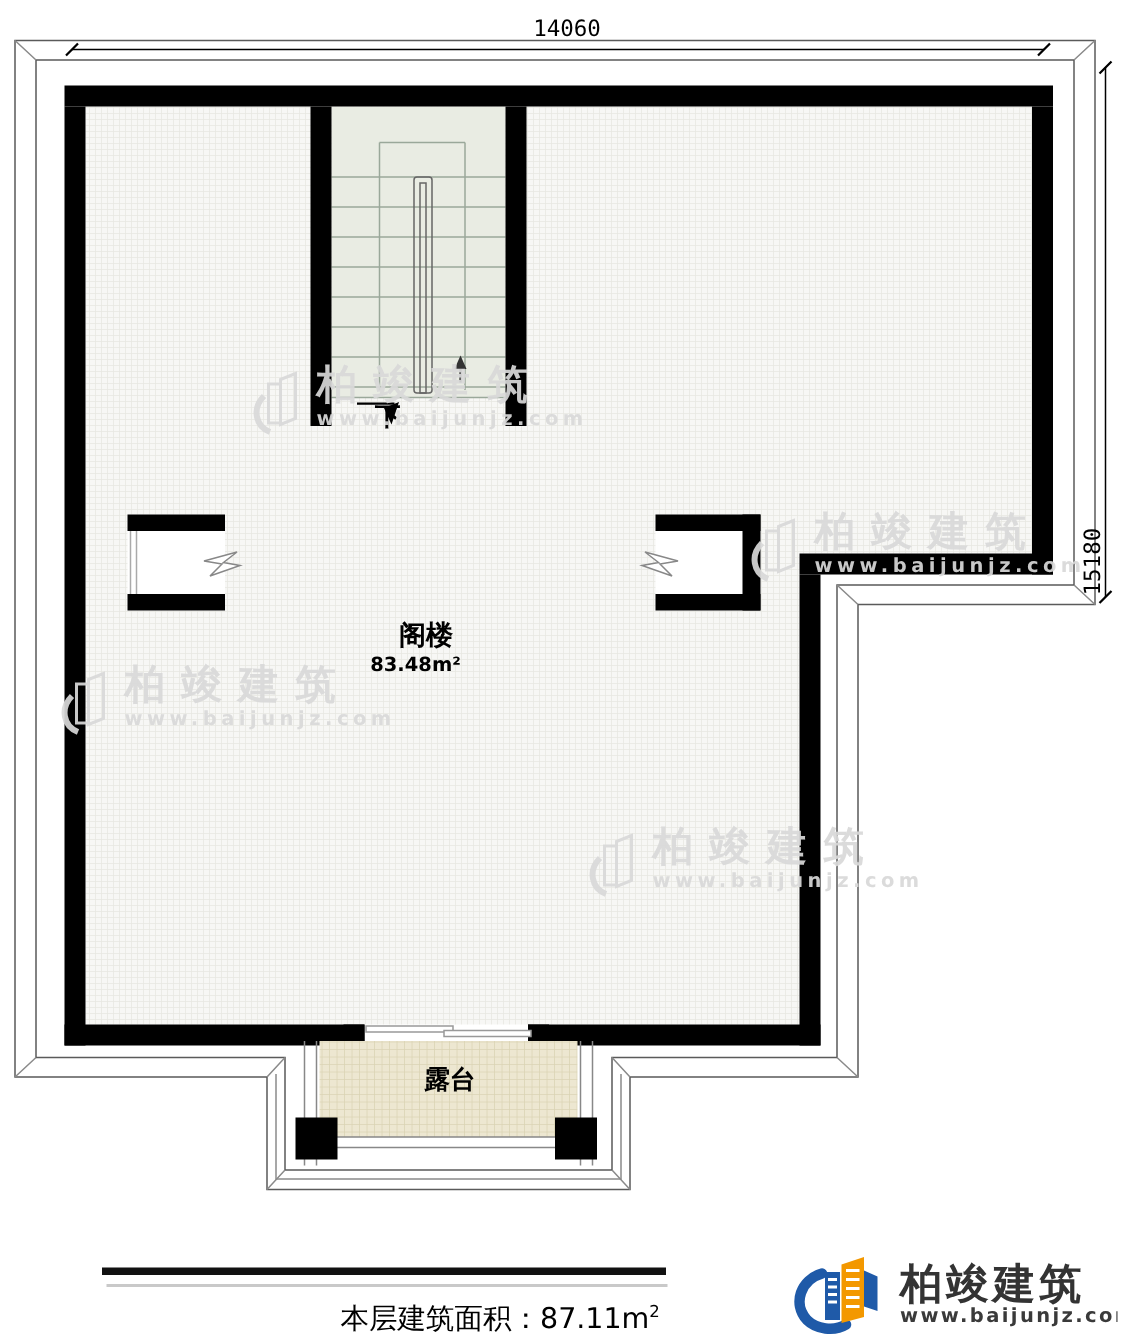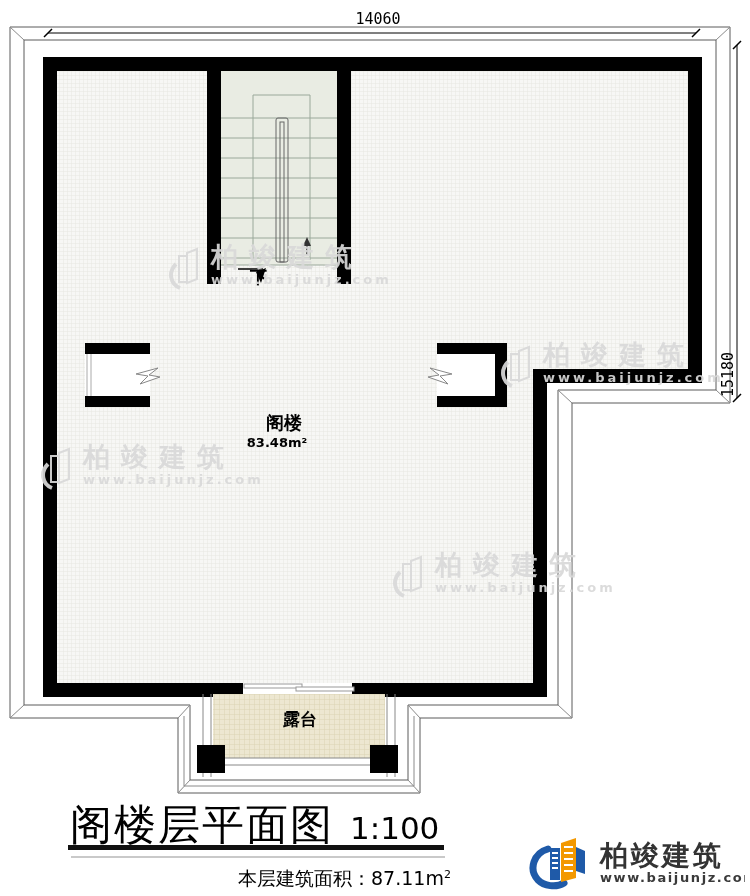"阁楼层平面图 1:100" div.titleblock { html: <div> <span>阁楼层平面图</span><span>1:100</span> </div> -> none }
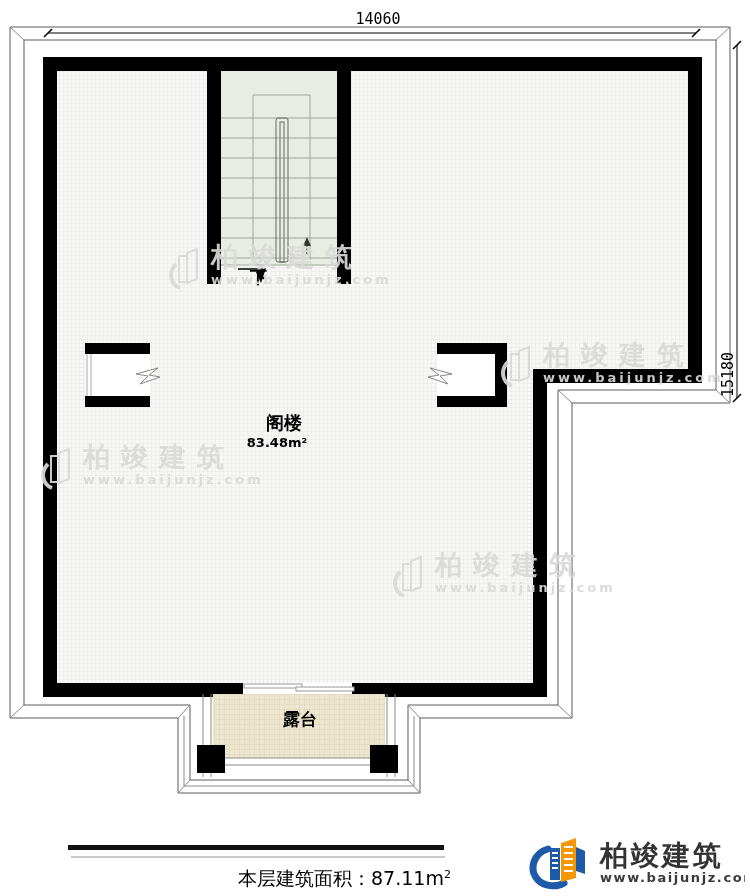"本层建筑面积：87.11m2" .tb-area { margin-left: 11px -> none }
